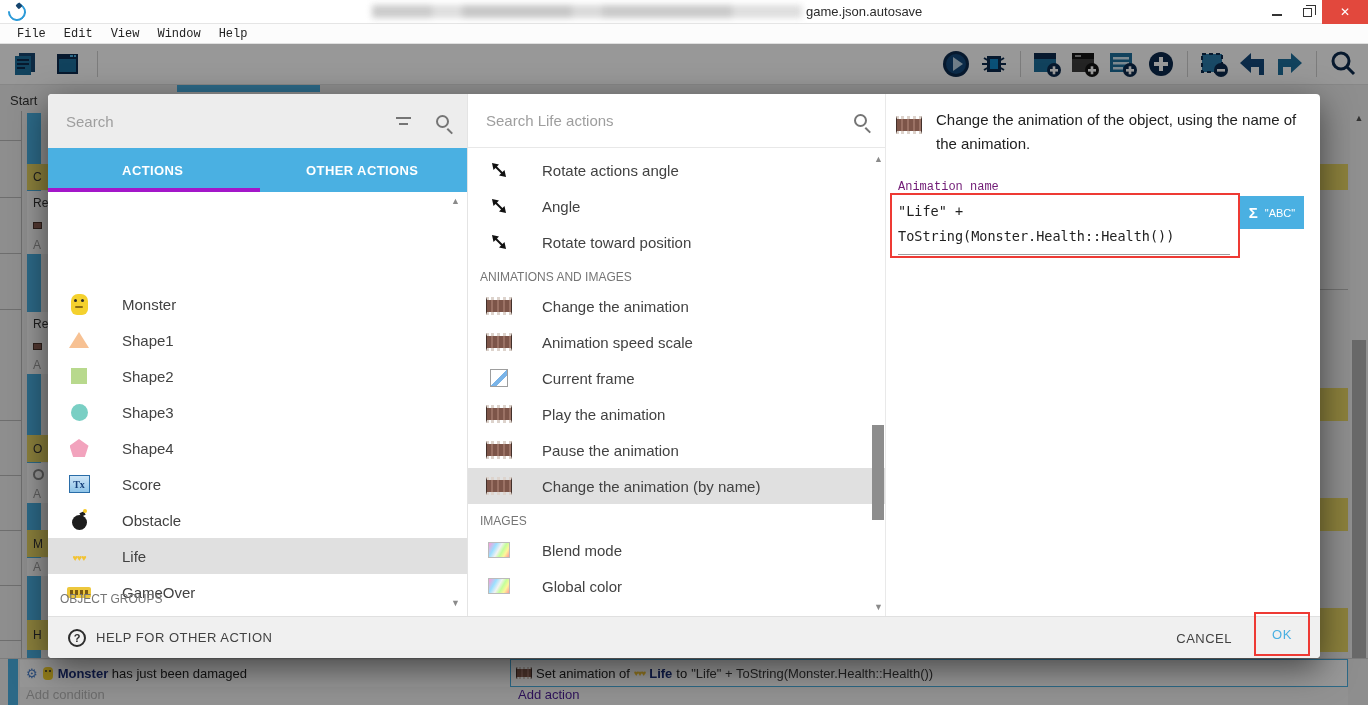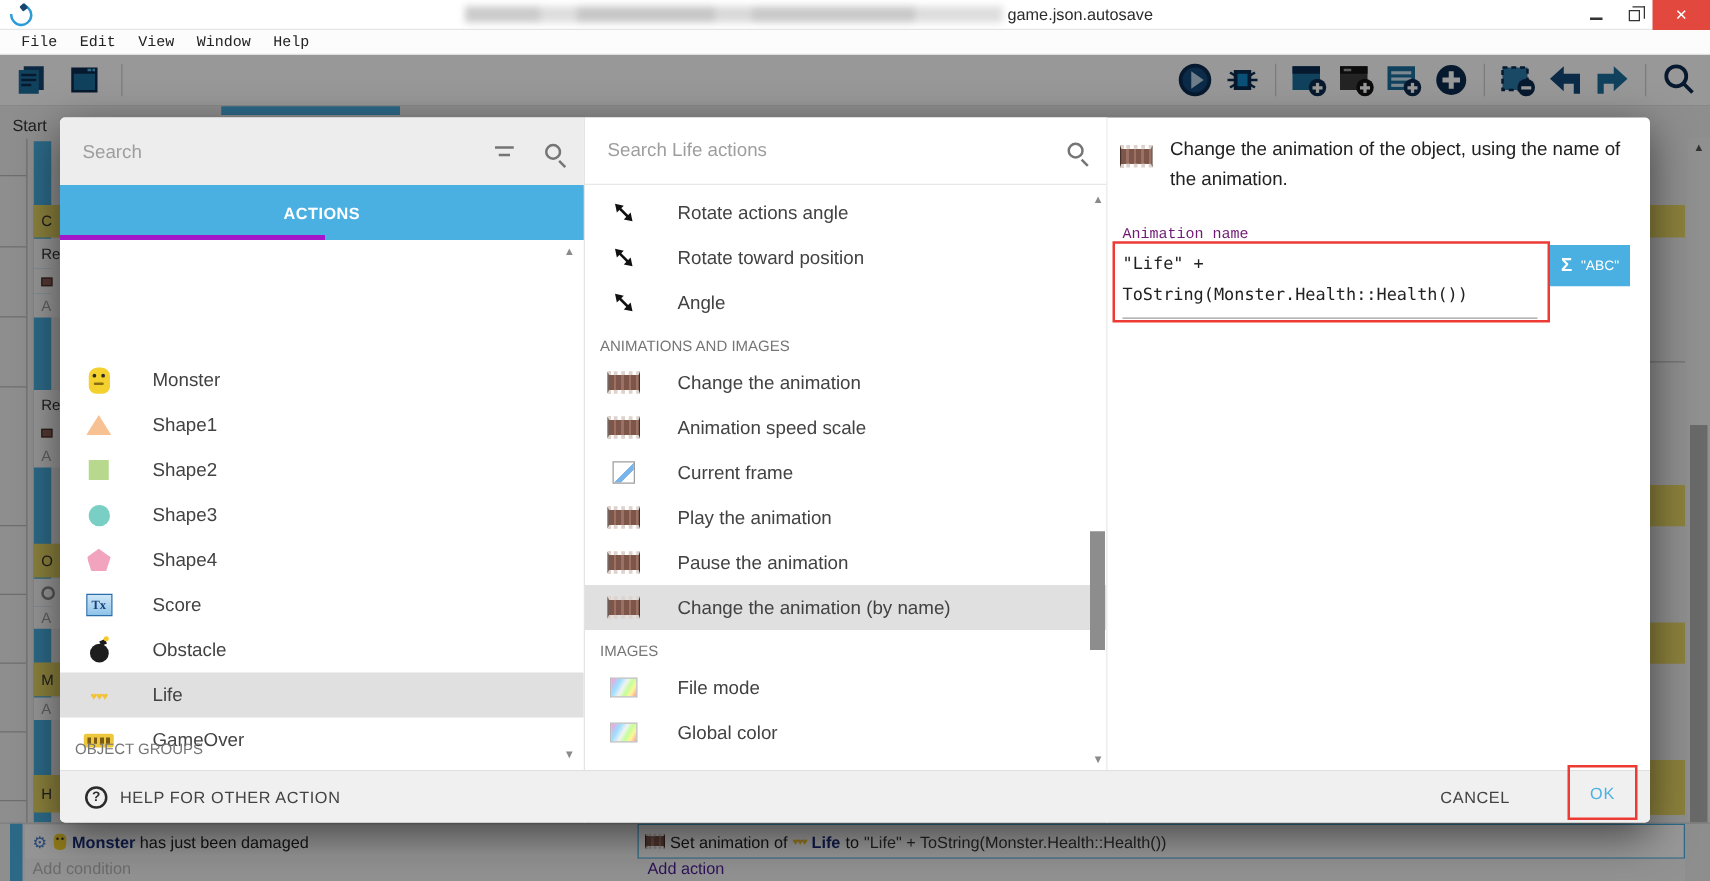"OTHER ACTIONS" div.tab { html: none -> <div>OTHER ACTIONS</div> }
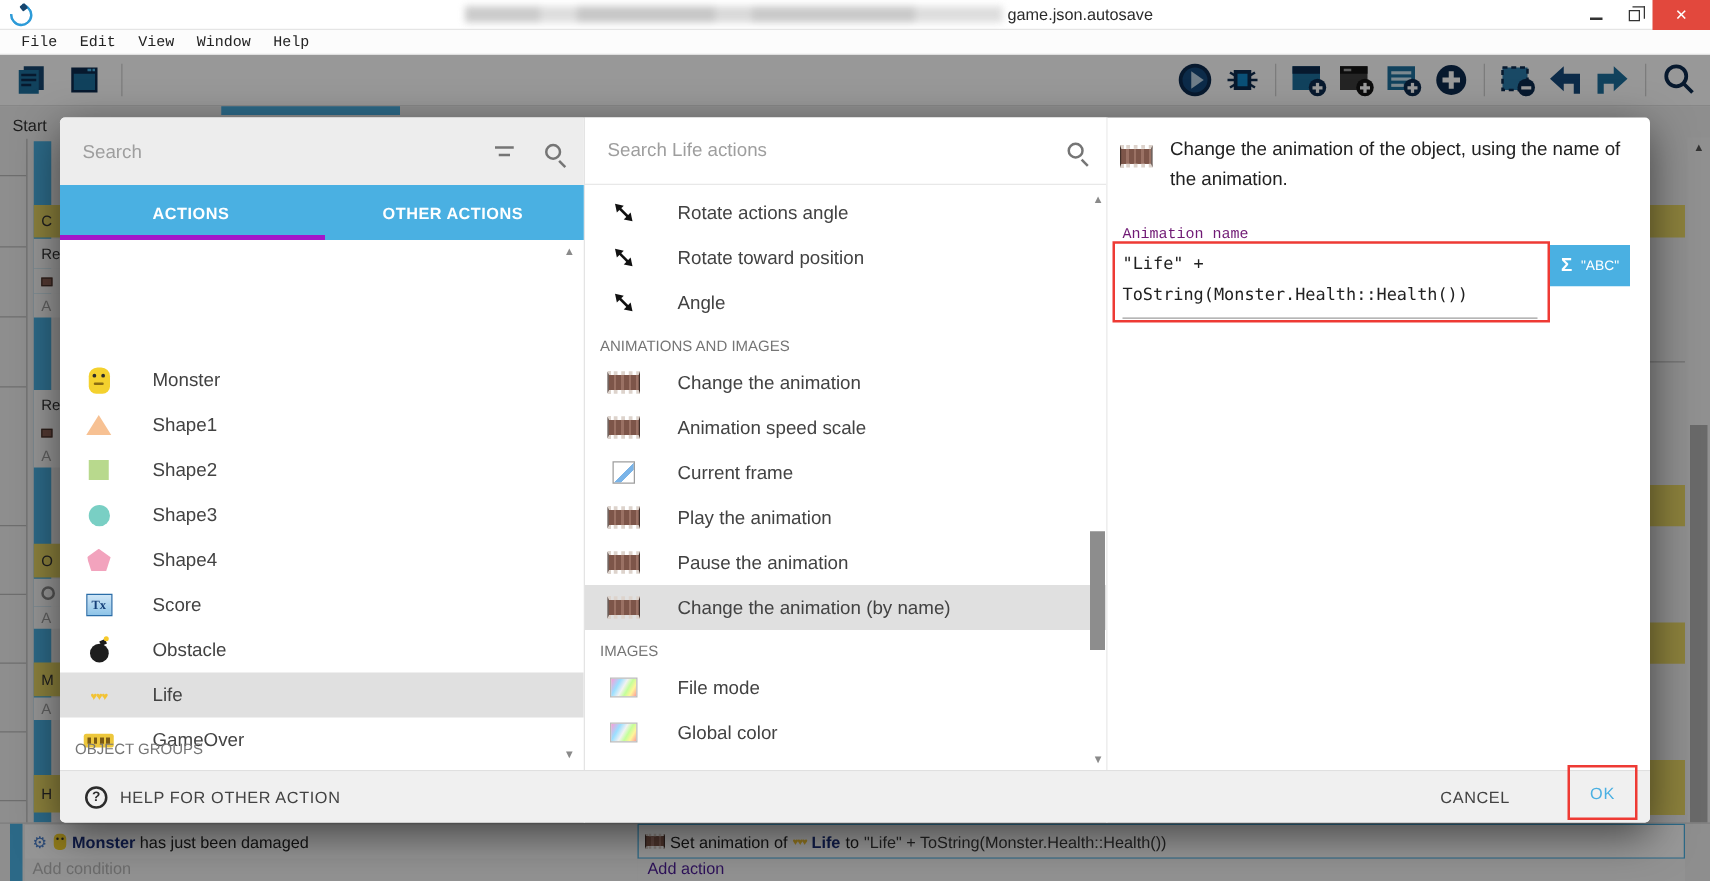"Rotate toward position" div.row { order: before "Angle" -> after "Angle" }
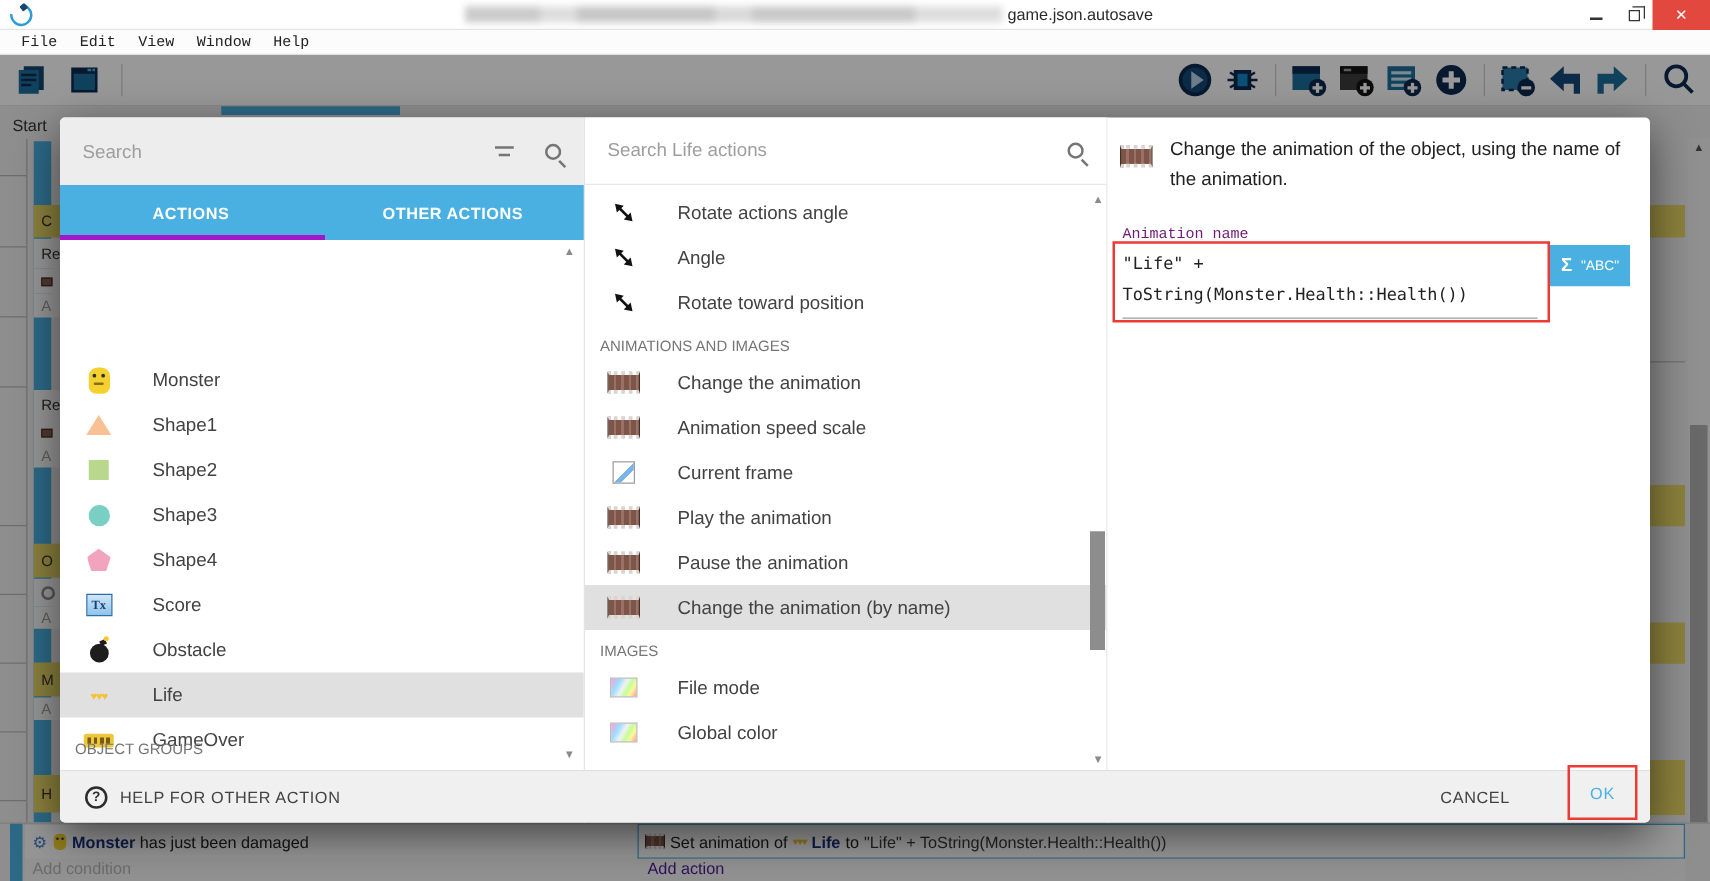"File mode" span.lbl { text: File -> Blend }
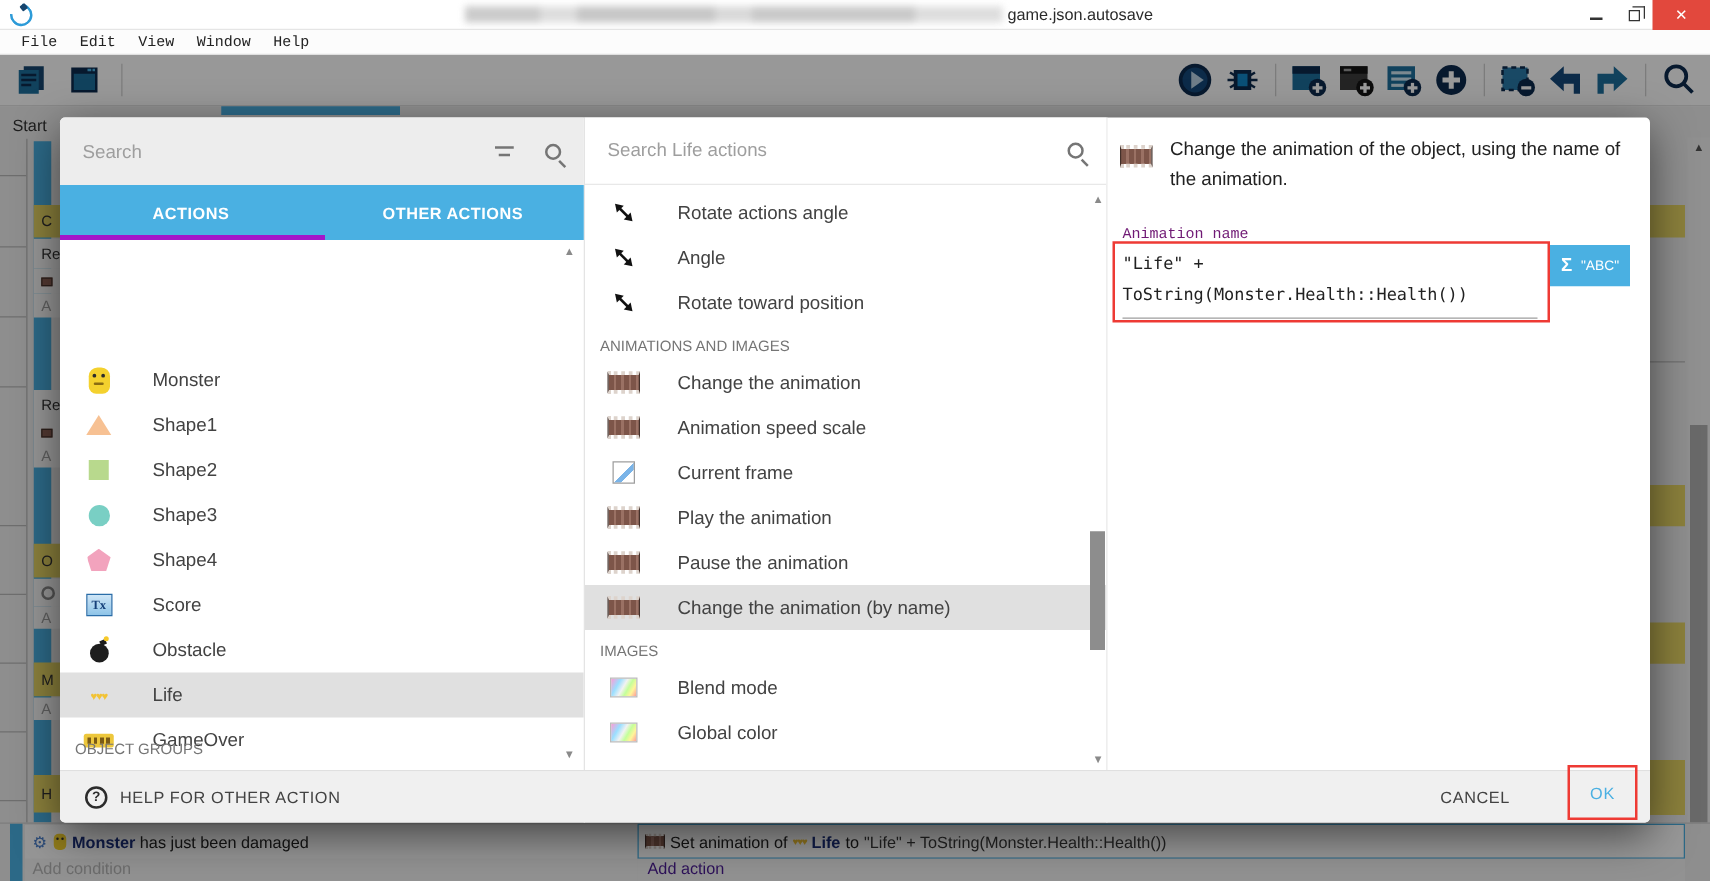"CANCEL" .cancel-btn { right: 104px -> 80px }
